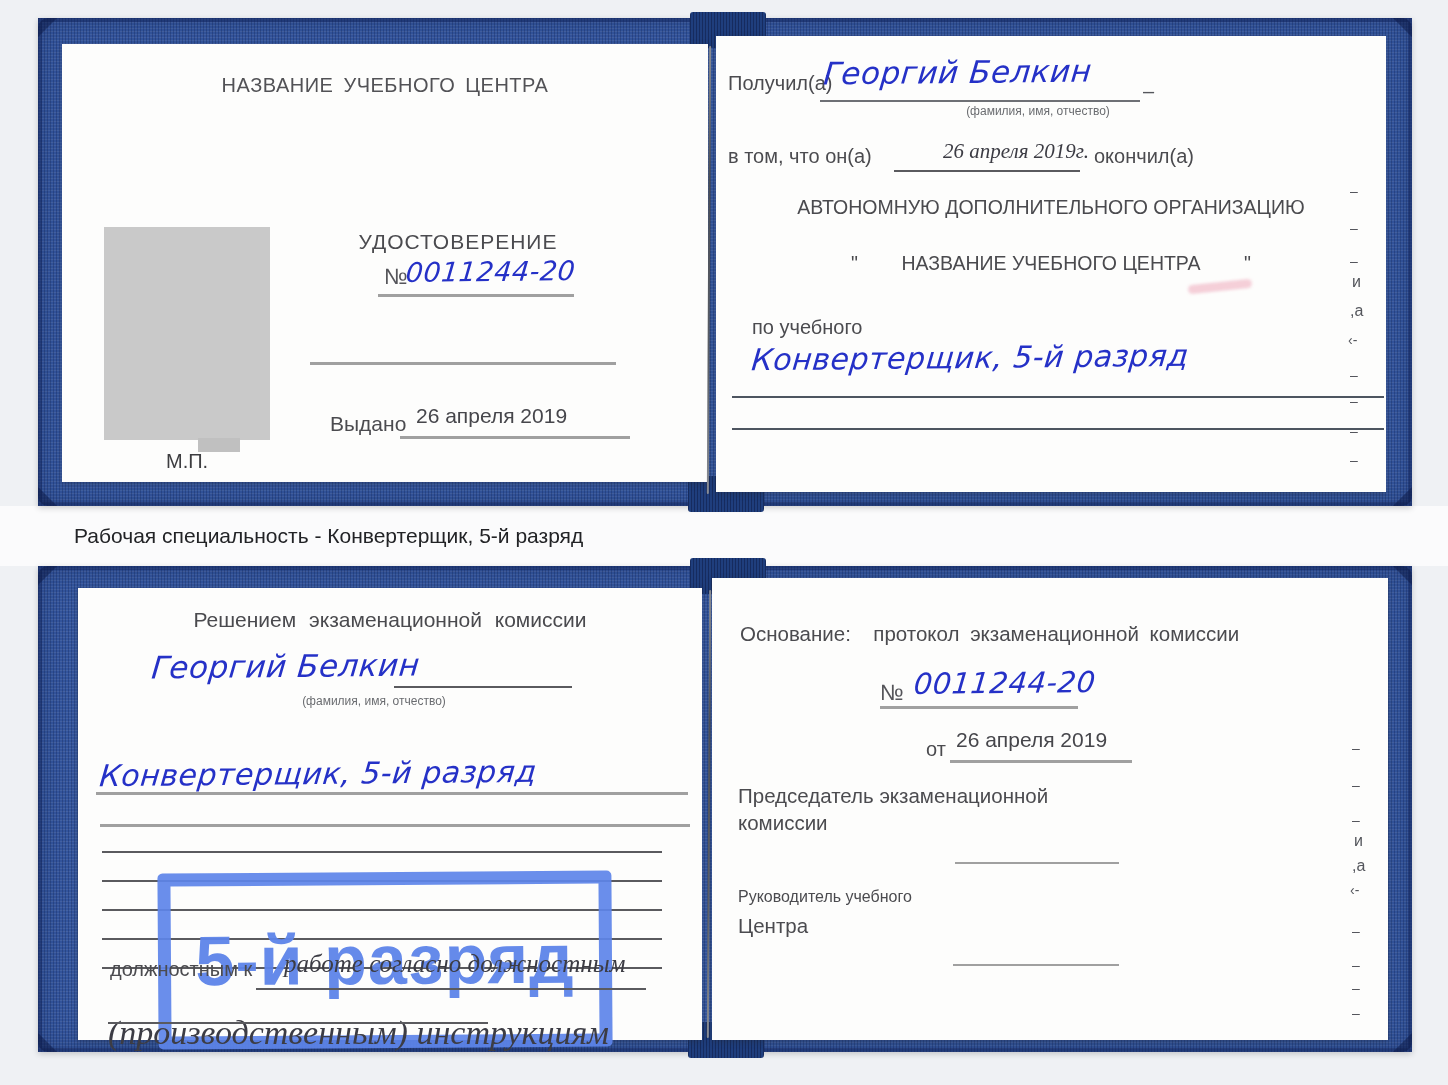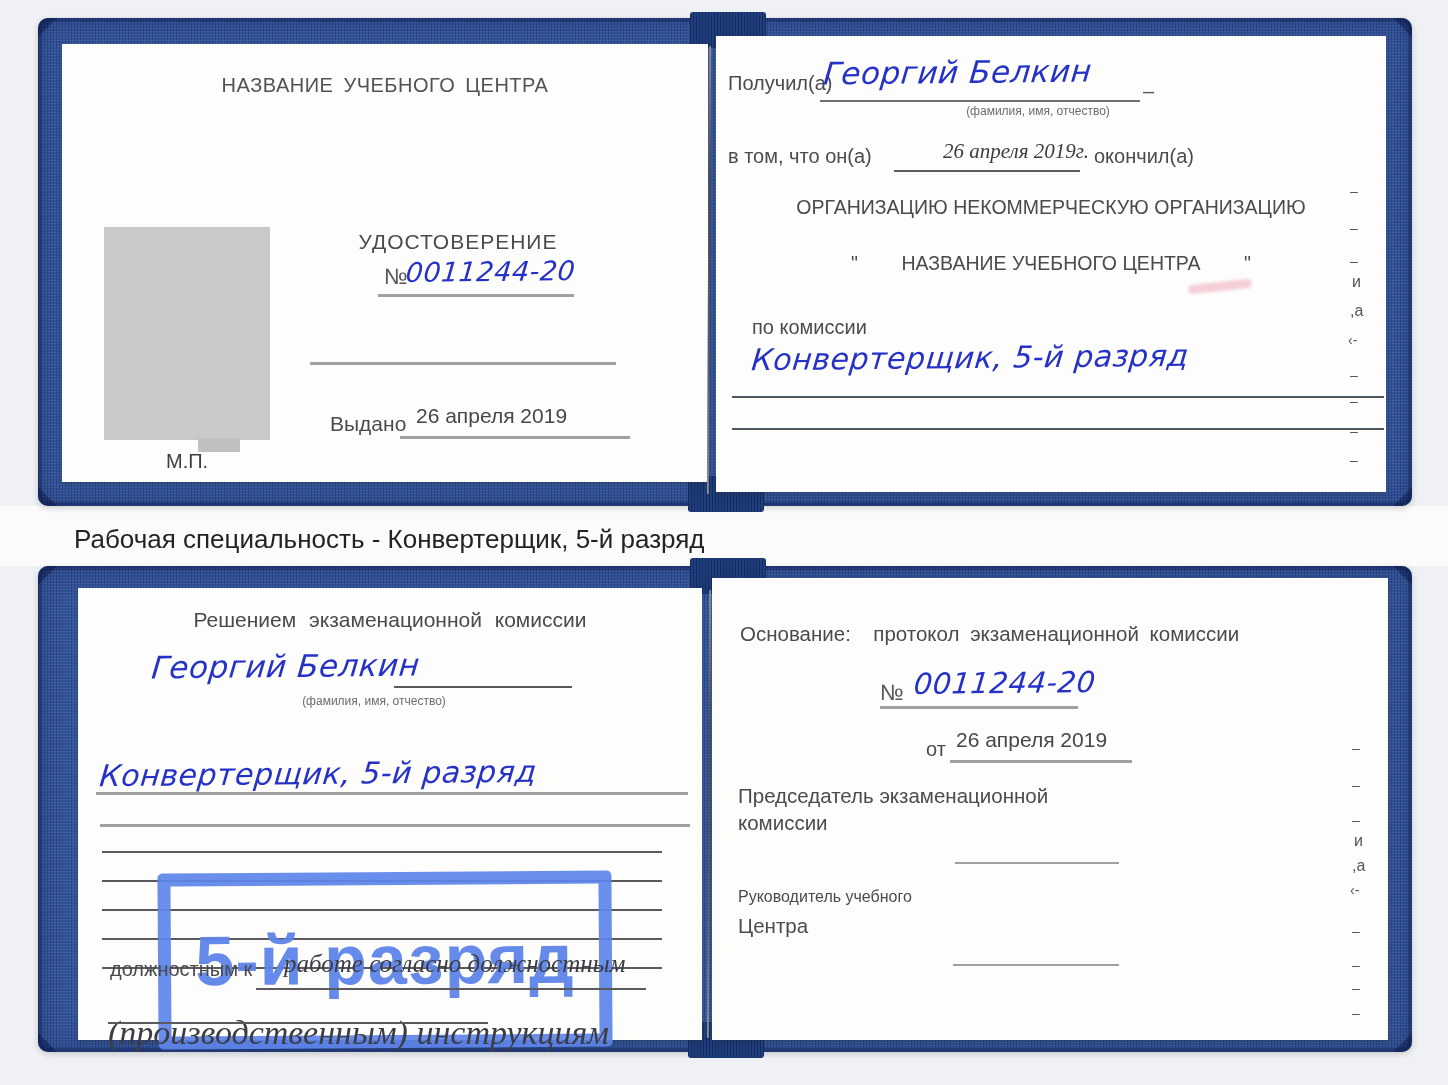"НАЗВАНИЕ УЧЕБНОГО ЦЕНТРА" .booklet { border-radius: 10px -> 0 }
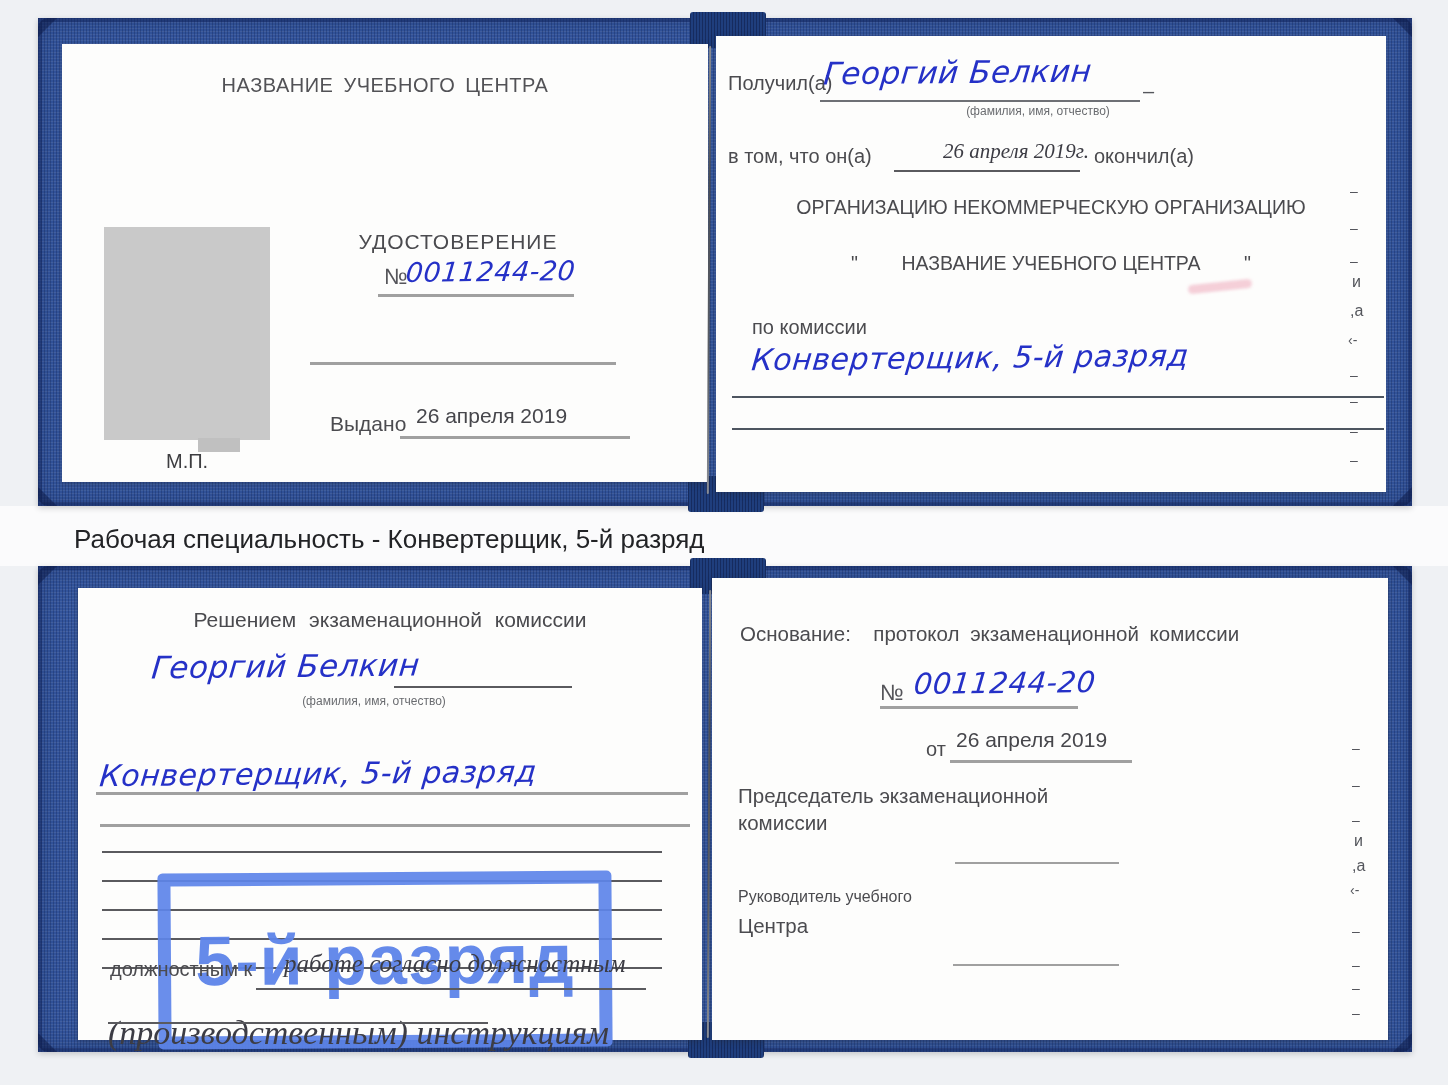"ОРГАНИЗАЦИЮ НЕКОММЕРЧЕСКУЮ ОРГАНИЗАЦИЮ" div.abs { text: ОРГАНИЗАЦИЮ НЕКОММЕРЧЕСКУЮ -> АВТОНОМНУЮ ДОПОЛНИТЕЛЬНОГО }
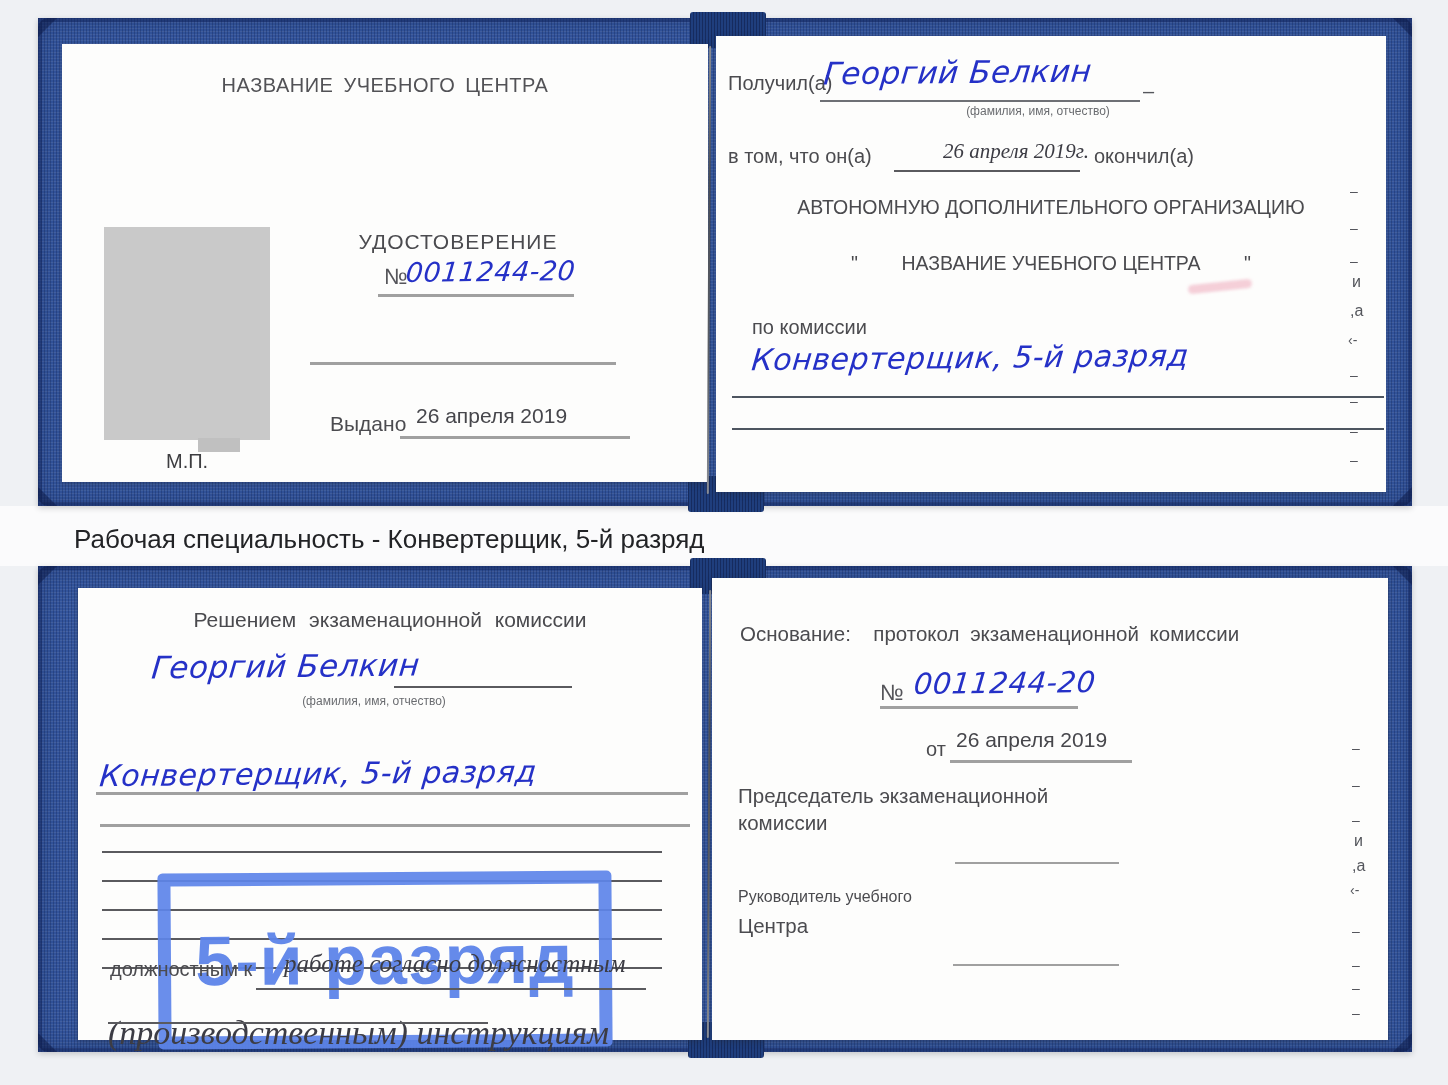"по комиссии" div.abs { text: комиссии -> учебного }
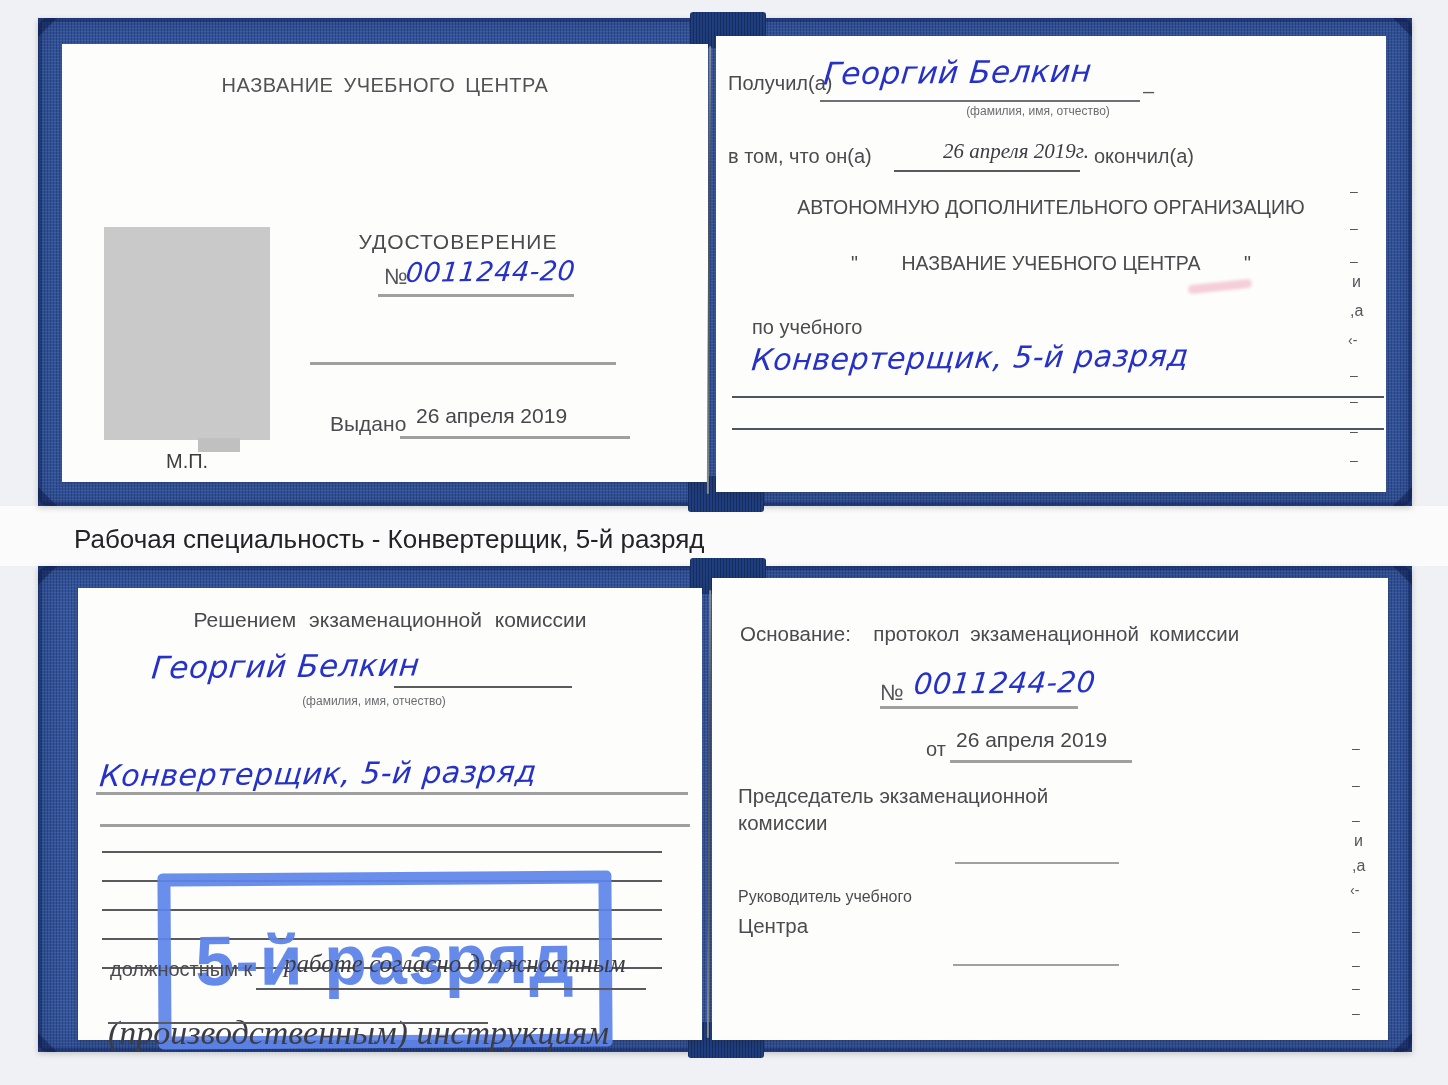"Рабочая специальность - Конвертерщик," .caption { font-size: 26px -> 21px }
